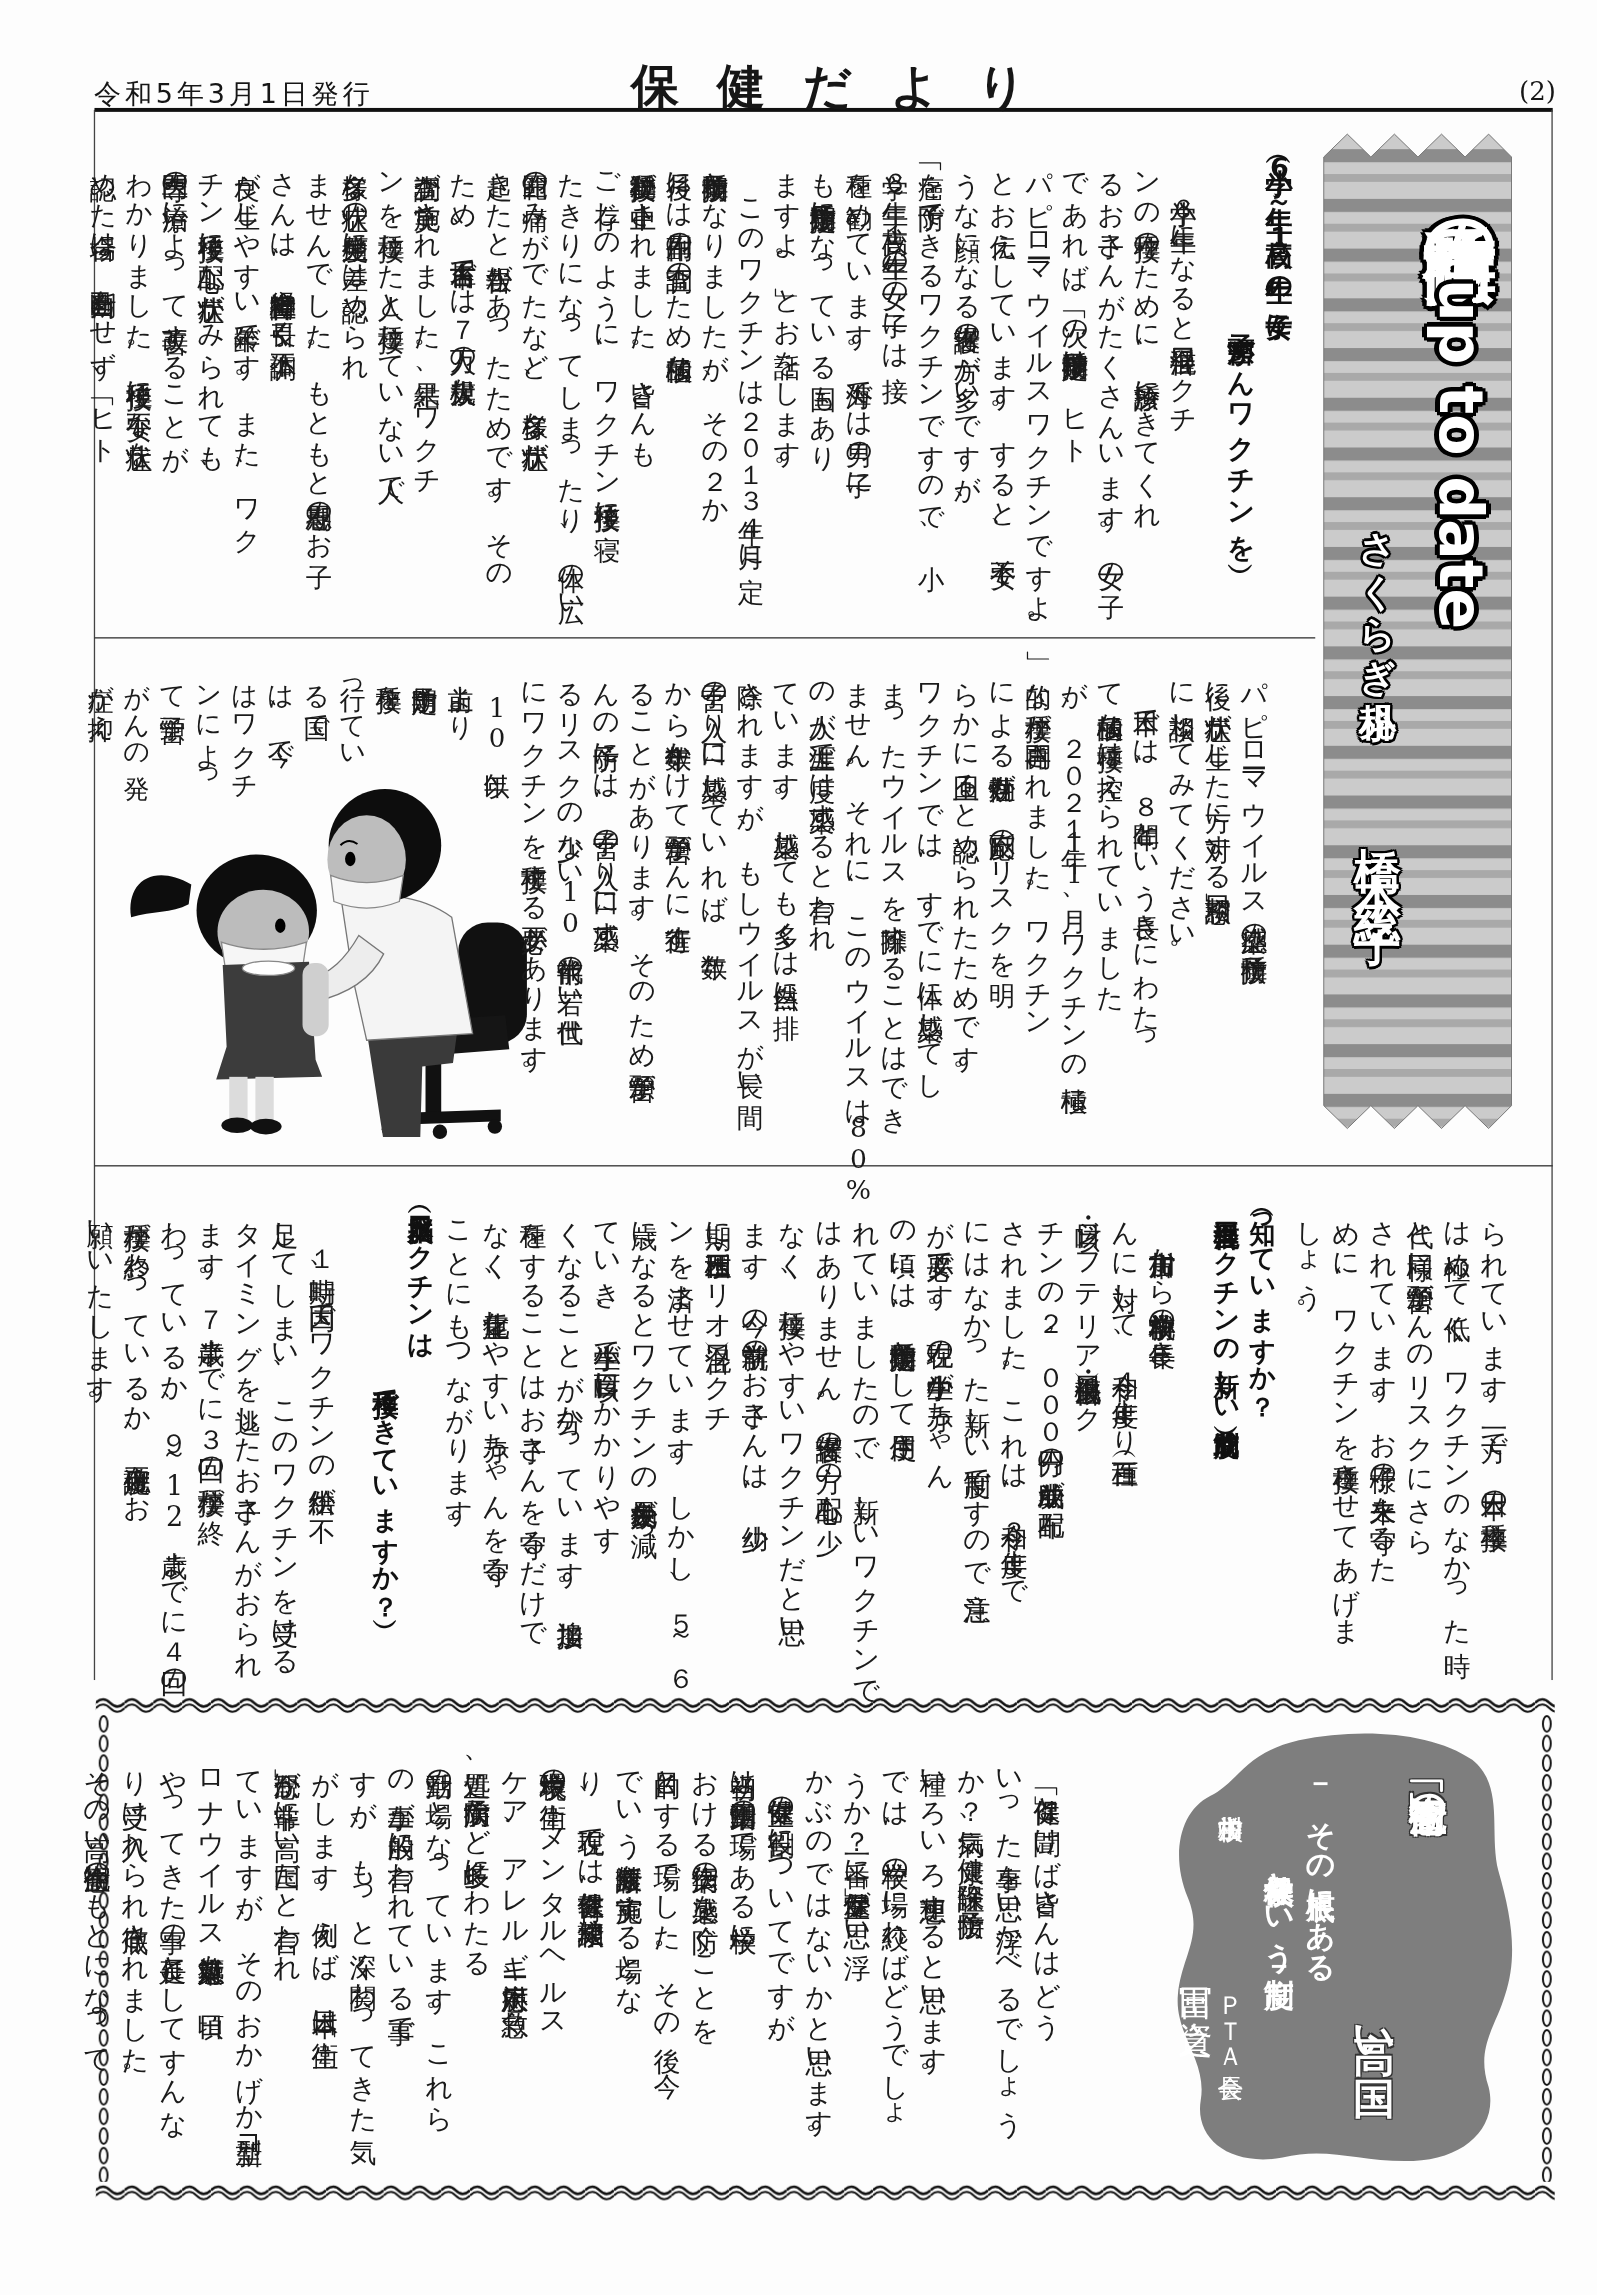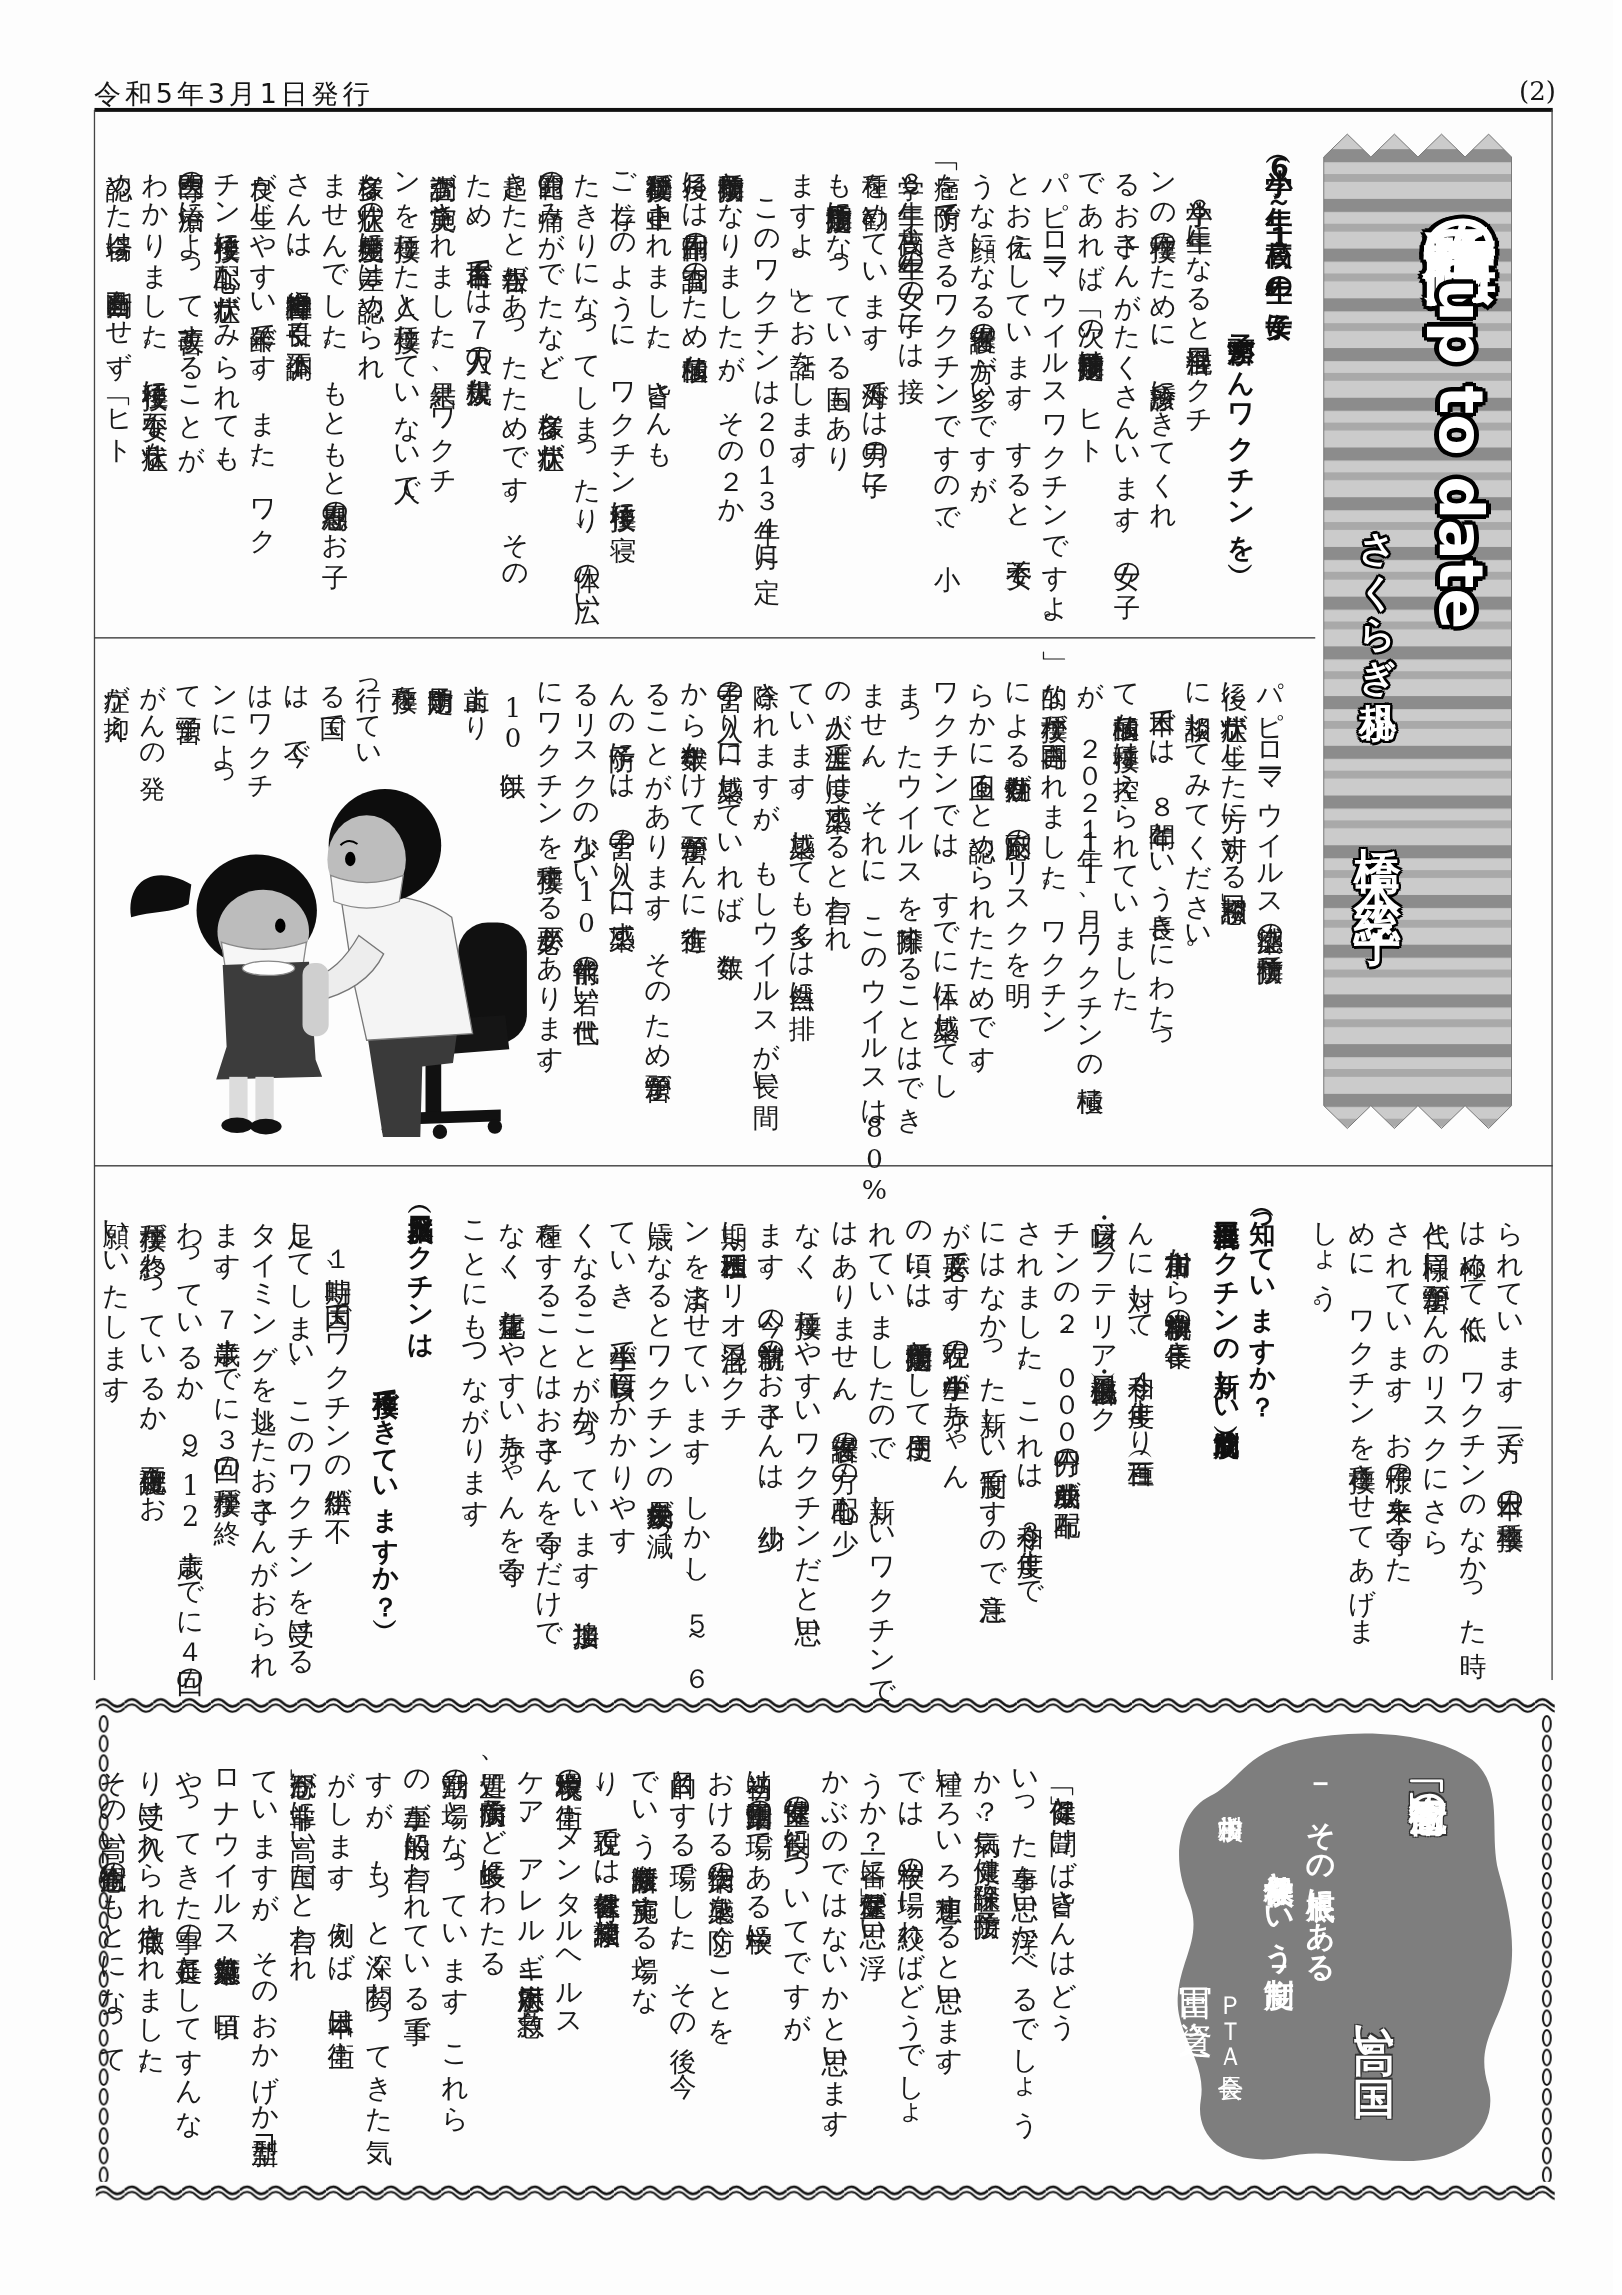"令和5年3月1日発行" #page { padding-left: 16px -> none }
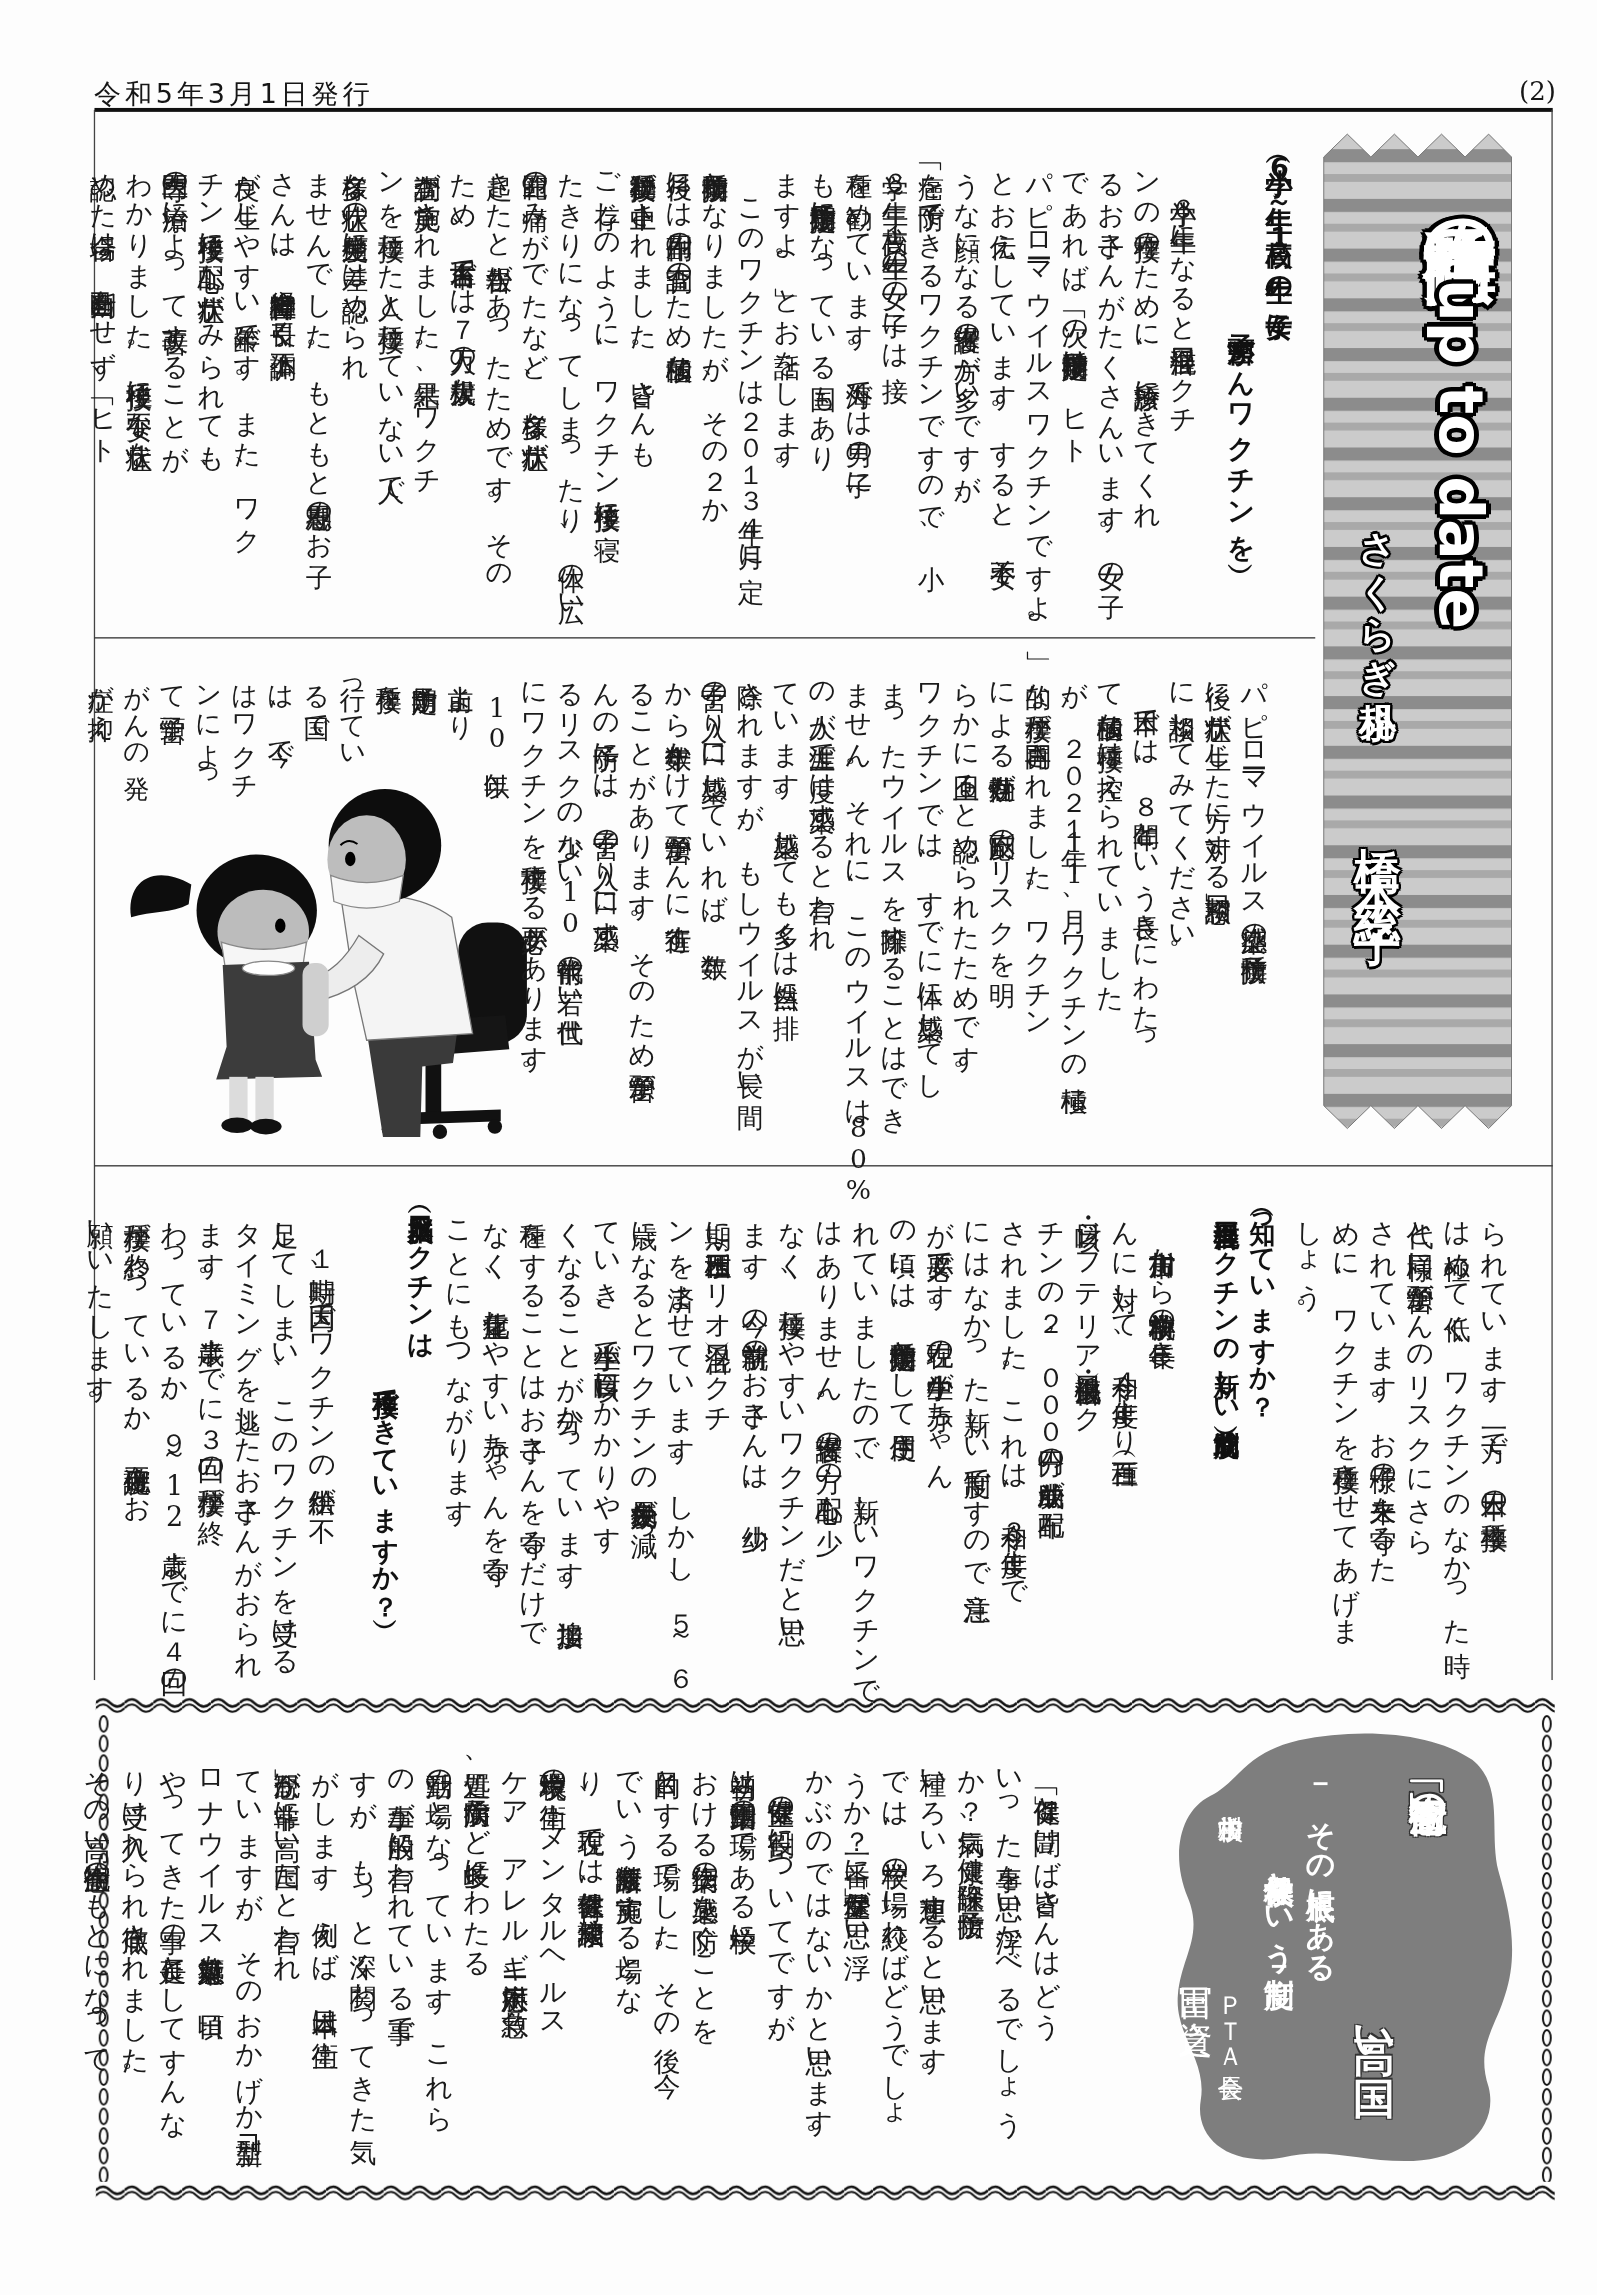"保健だより" div.abs { html: none -> <div>保健だより</div> }
